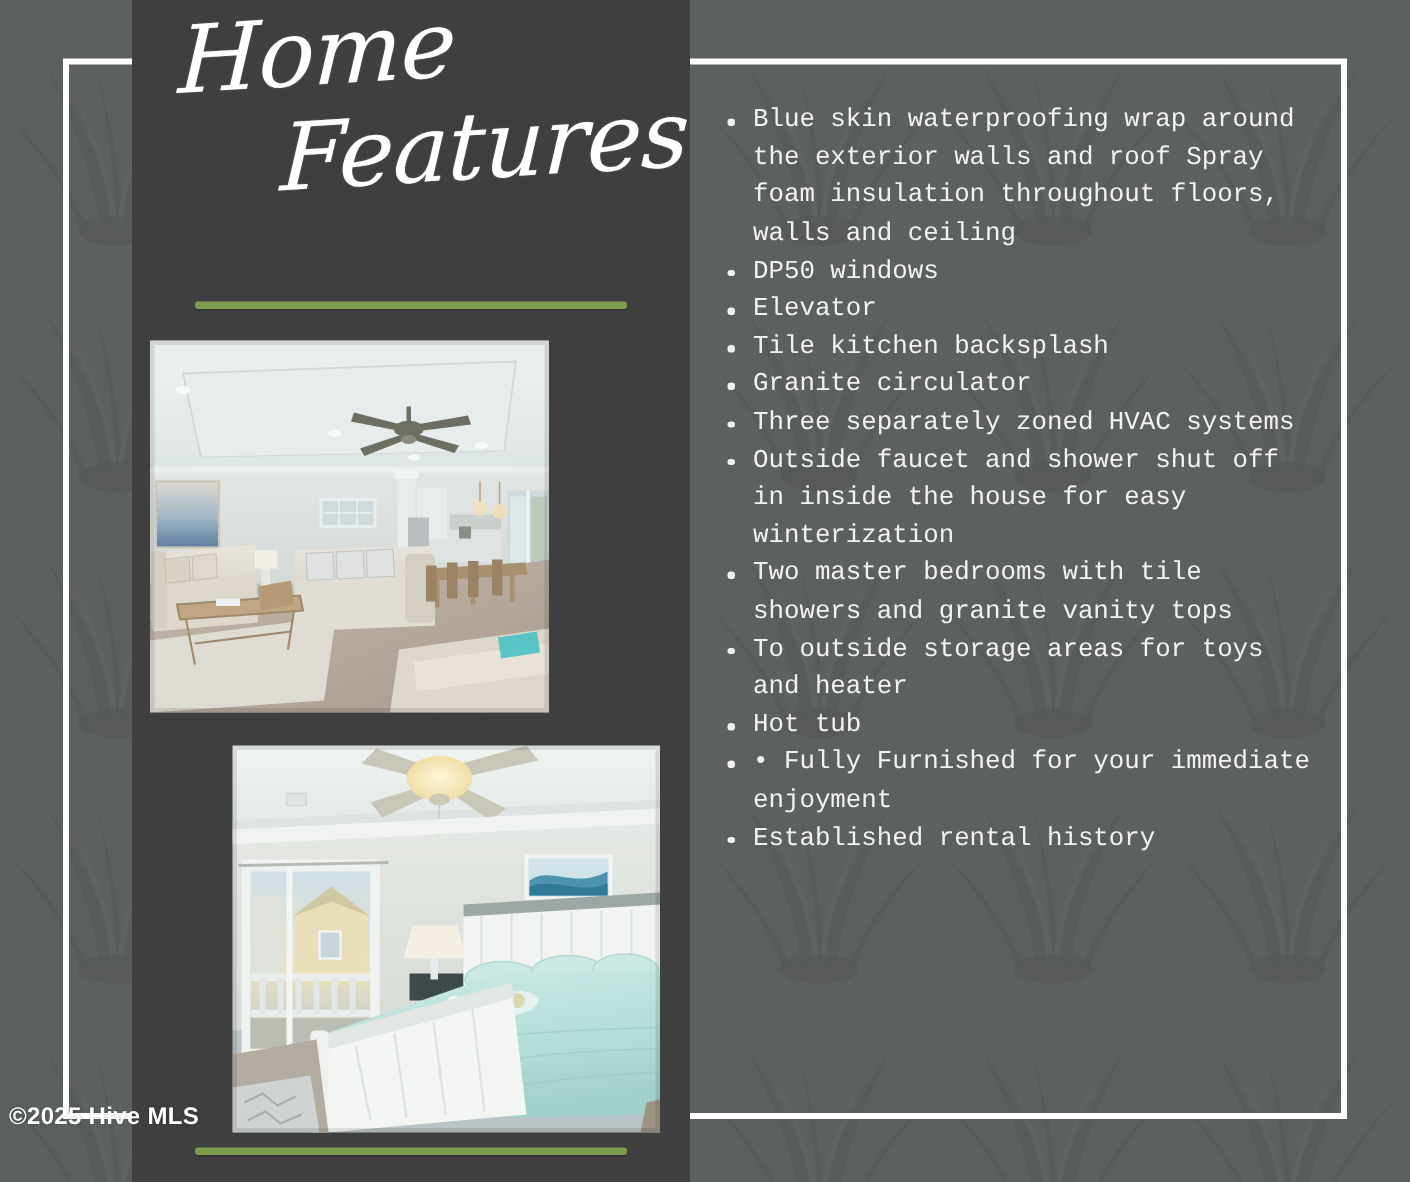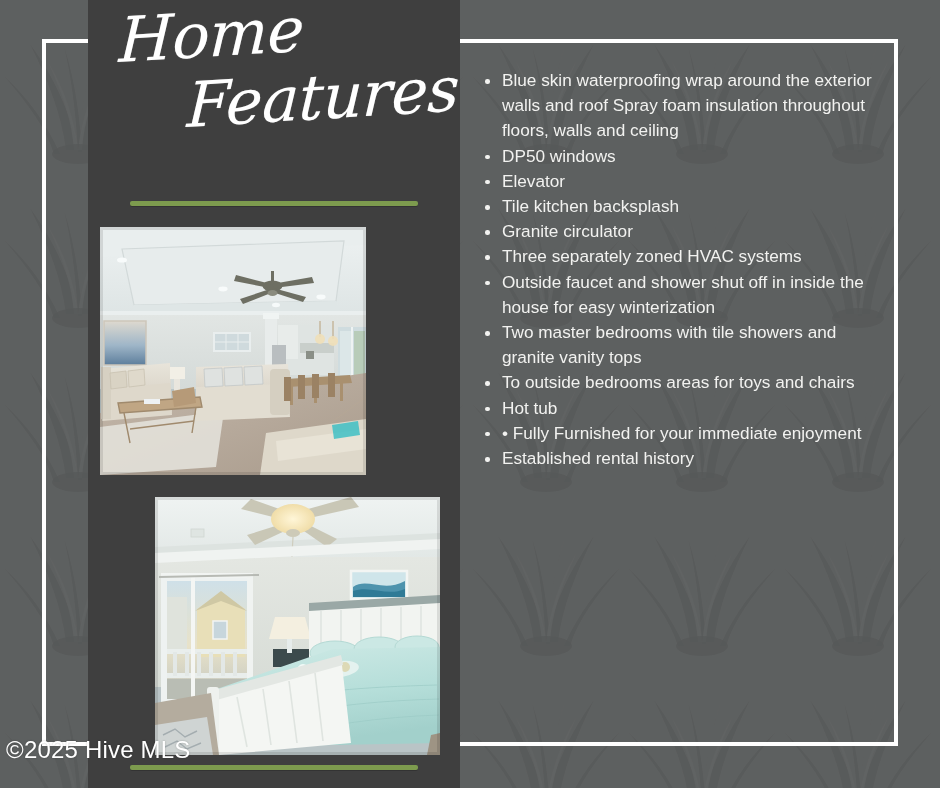"Blue skin waterproofing wrap around" .features li { font-family: Liberation Sans, sans-serif -> Liberation Mono, monospace }
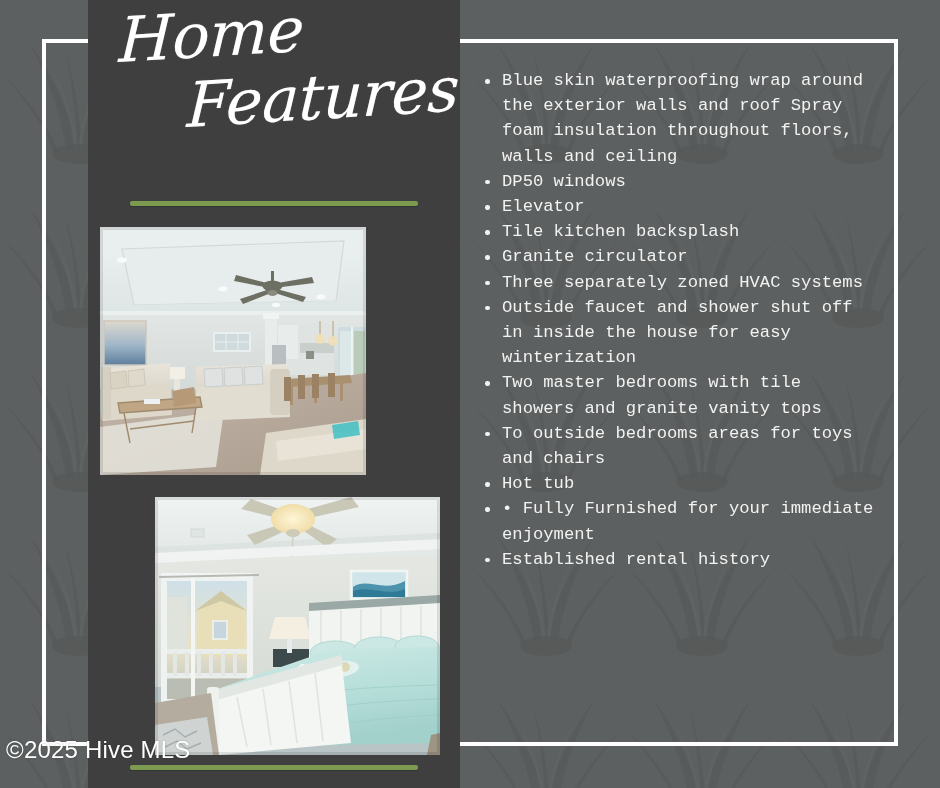"To outside bedrooms areas for" li { text: bedrooms areas for toys and chairs -> storage areas for toys and heater }
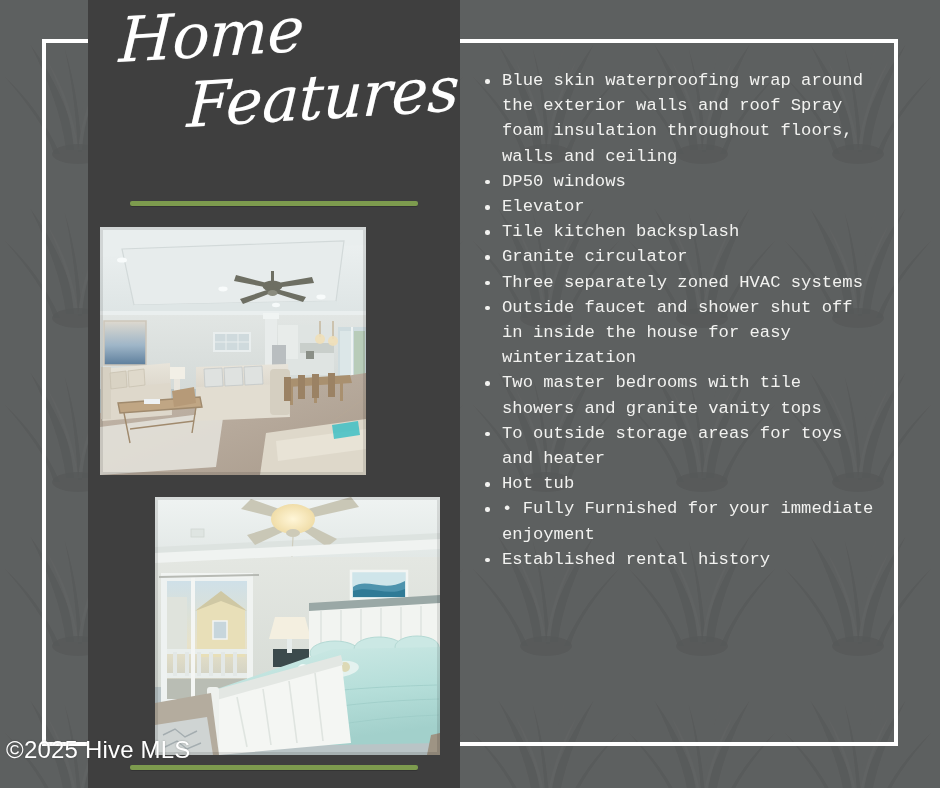"©2025 Hive MLS" .watermark { font-size: 24px -> 16px; font-weight: 400 -> 700 }
